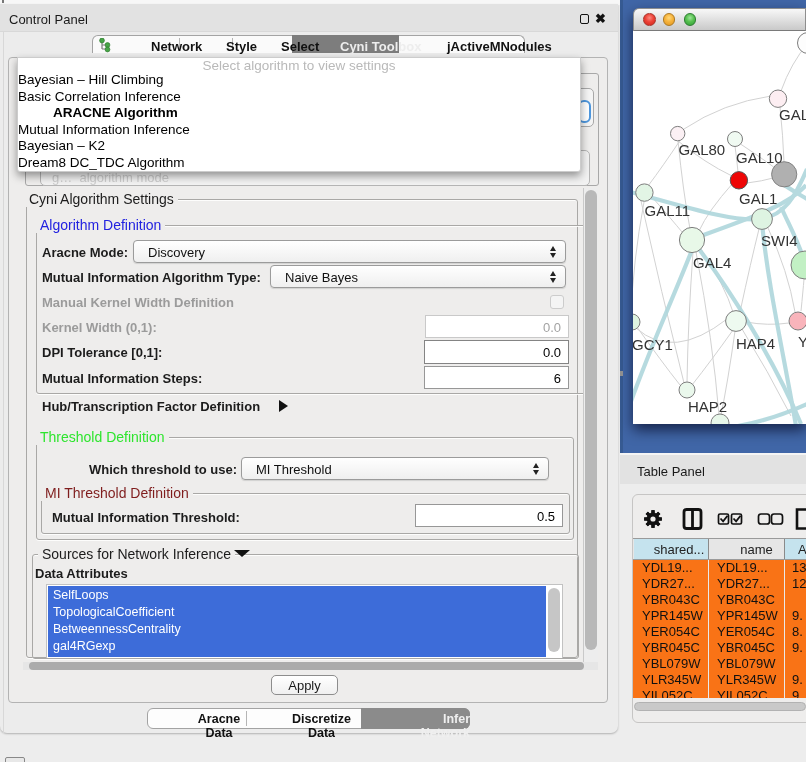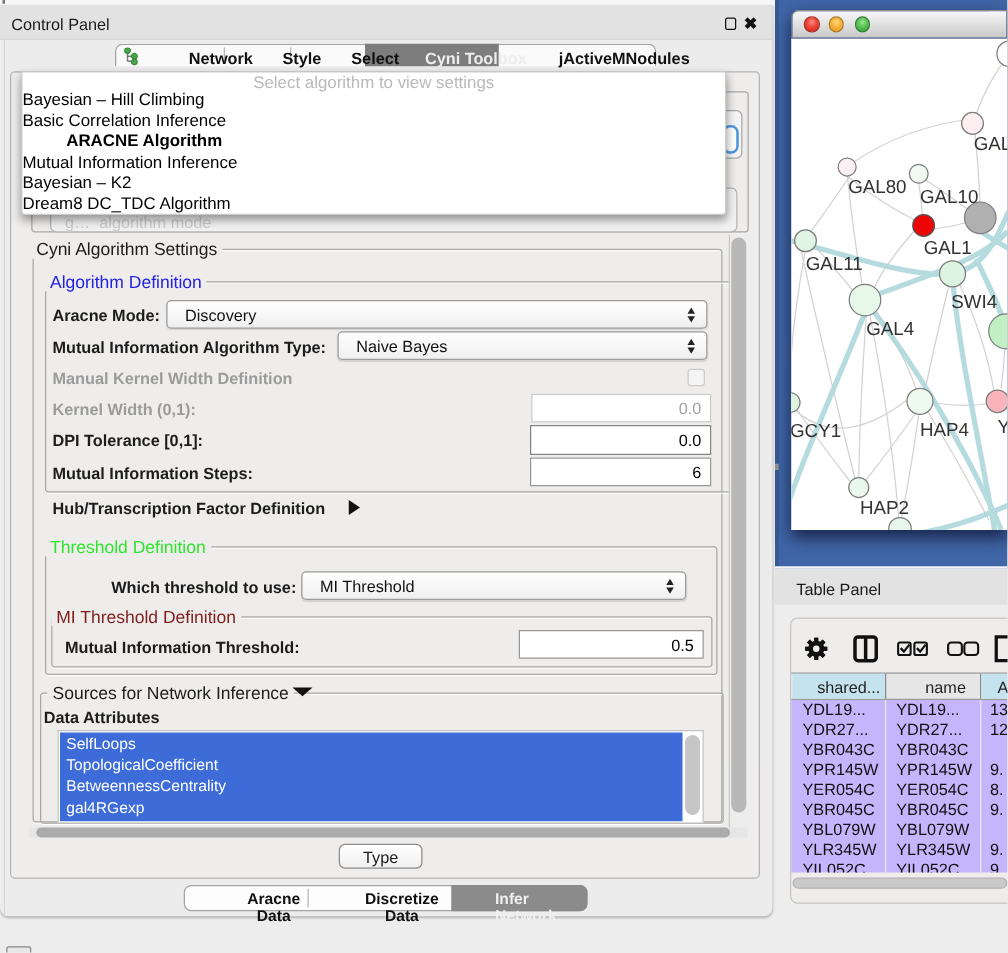"YDL19..." div.abs { background: #c4b5fd -> #f97316 }
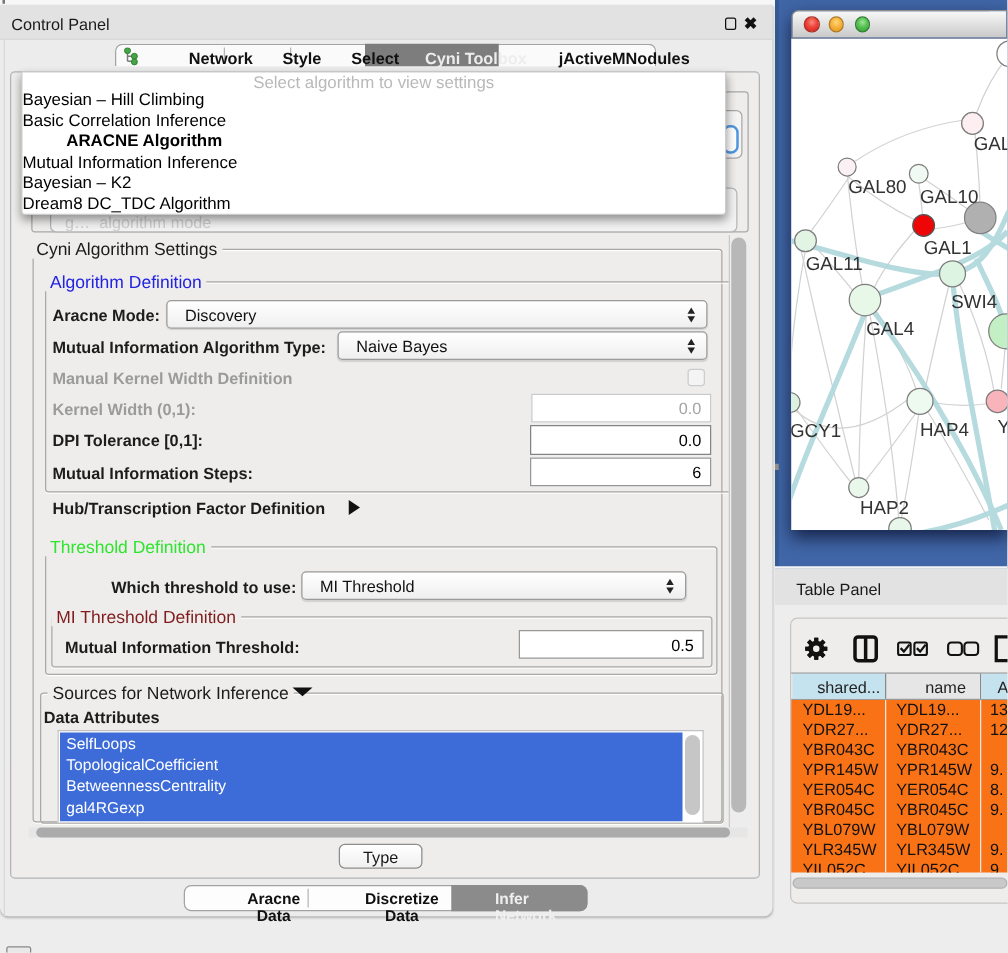"Type" div.abs { text: Type -> Apply }
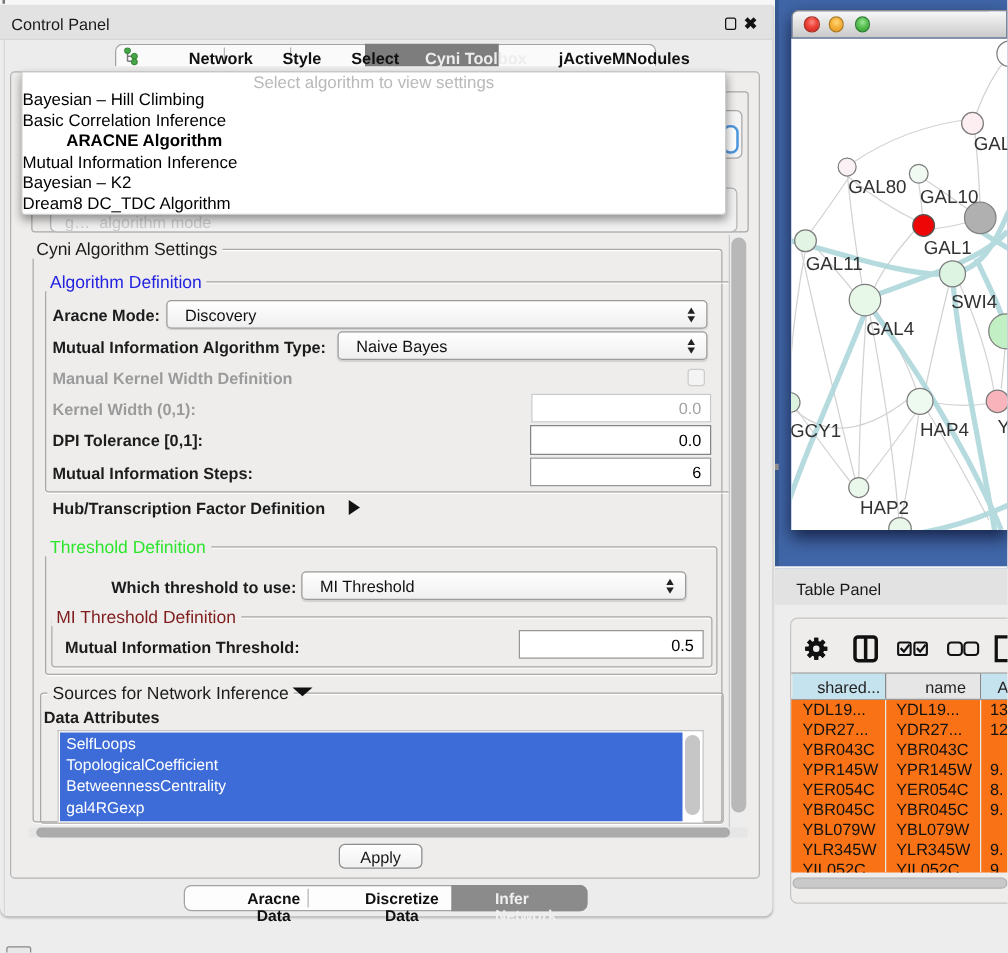"Infer Network" div.abs { text-align: left -> right }
